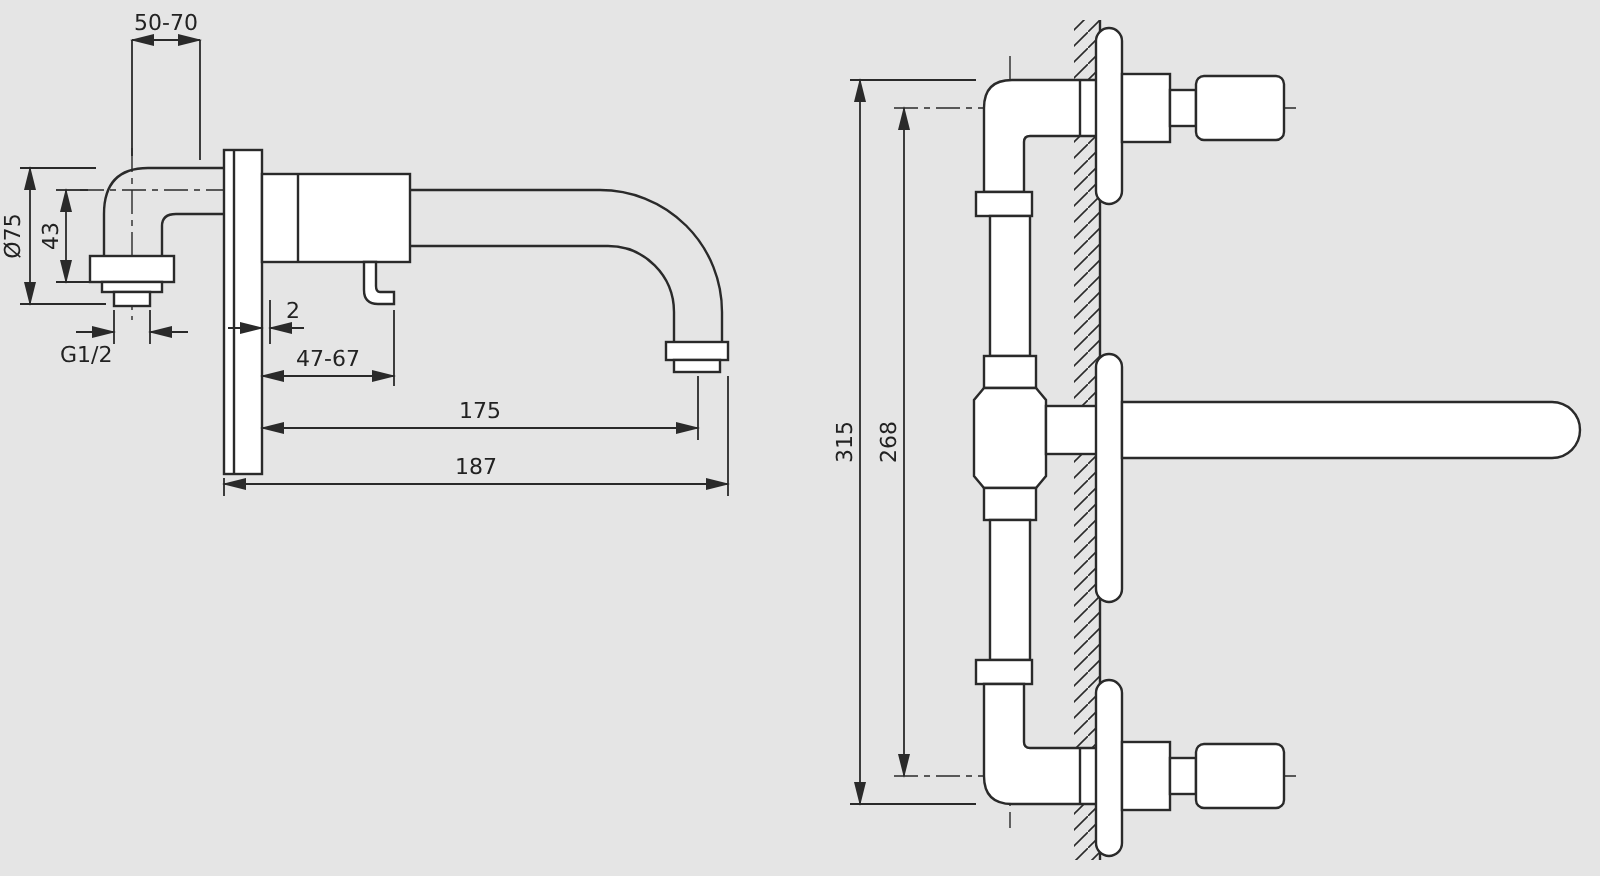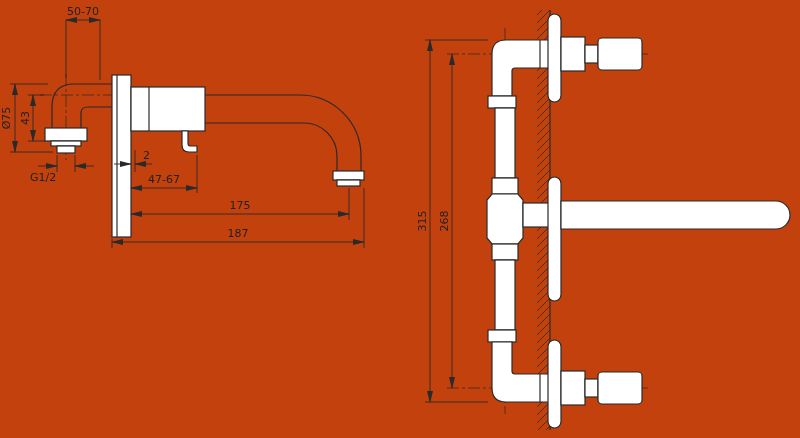"50-70" .drawing { background: #c2410c -> #e5e5e5 }
